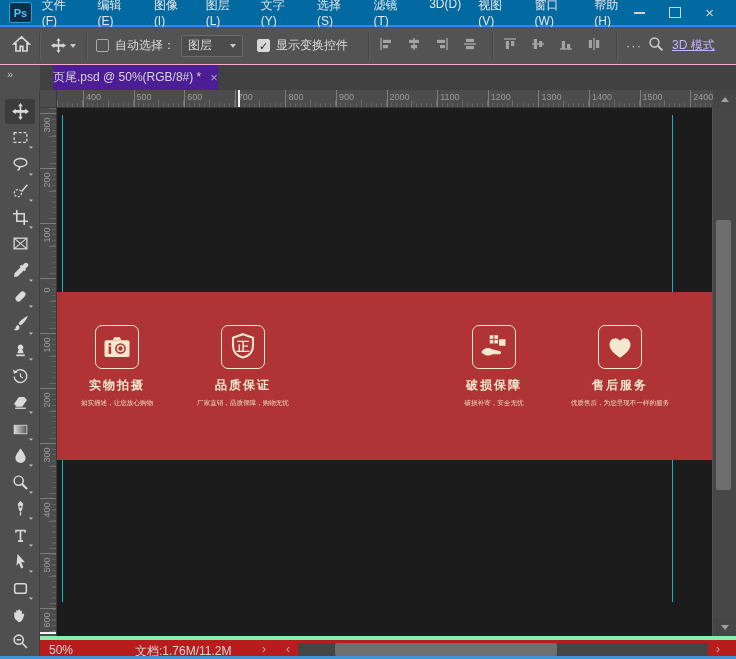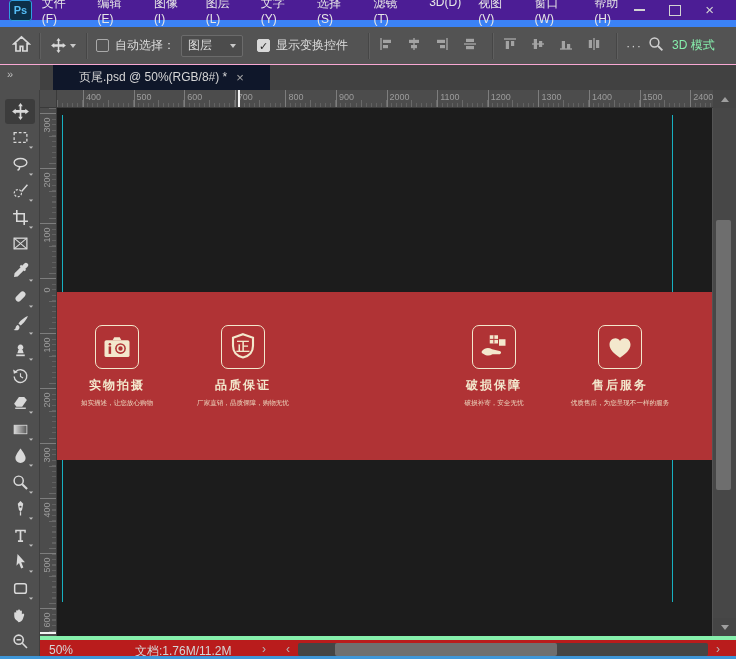"Ps" .menubar { background: #4c1d95 -> #0369a1; border-bottom: 7px solid #3b82f6 -> 2px solid #3b82f6 }
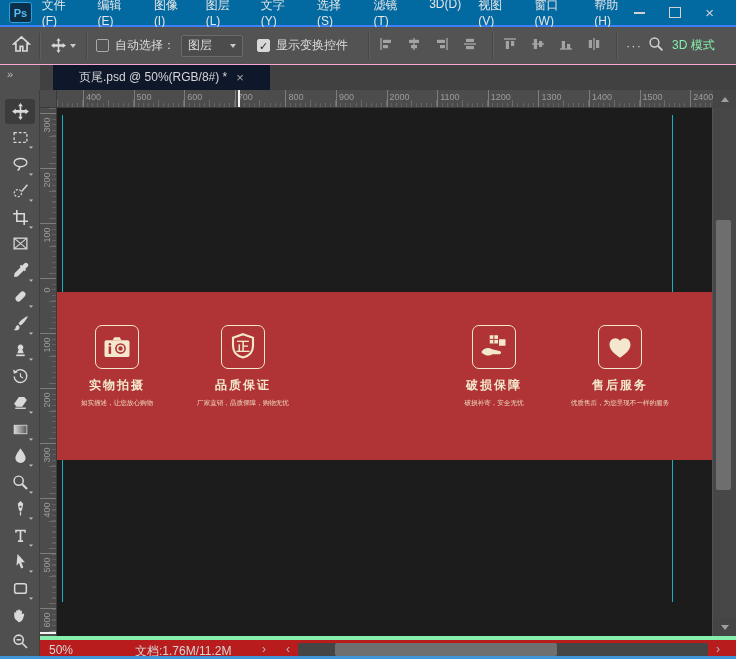"3D 模式" .dim { color: #86efac -> #c4b5fd; text-decoration: none -> underline }
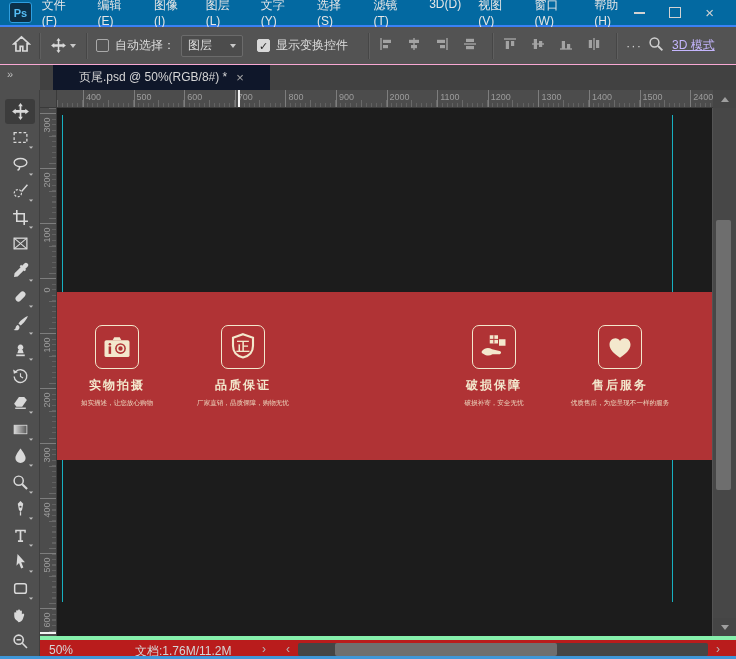"页尾.psd @ 50%(RGB/8#) *" .doctab { background: #0f172a -> #4c1d95; padding: 0 26px -> 0 0 }
